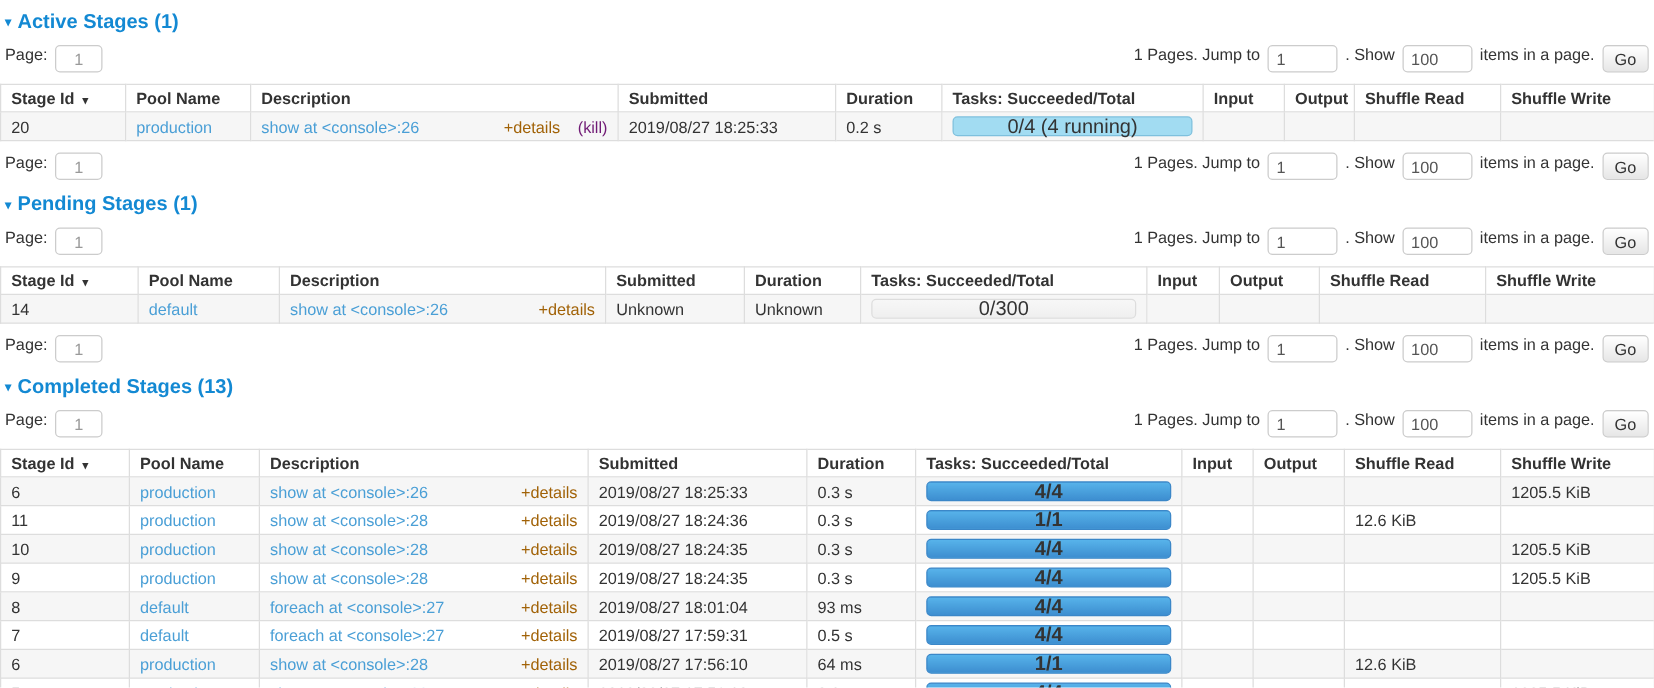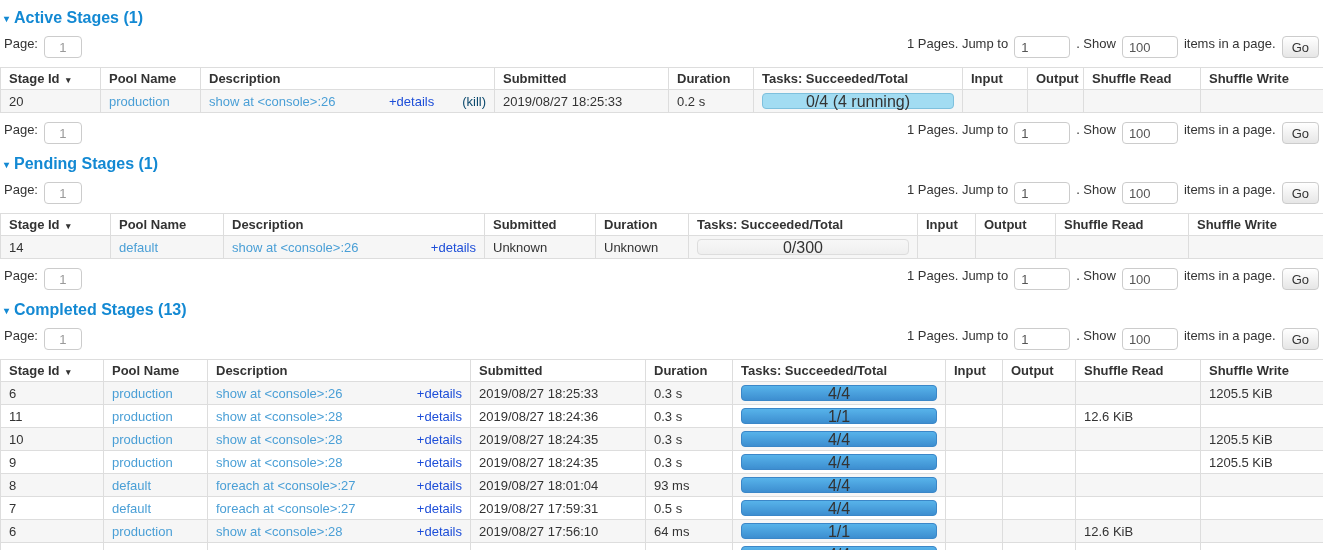"+details" .details-link { color: #1d4ed8 -> #a16207 }
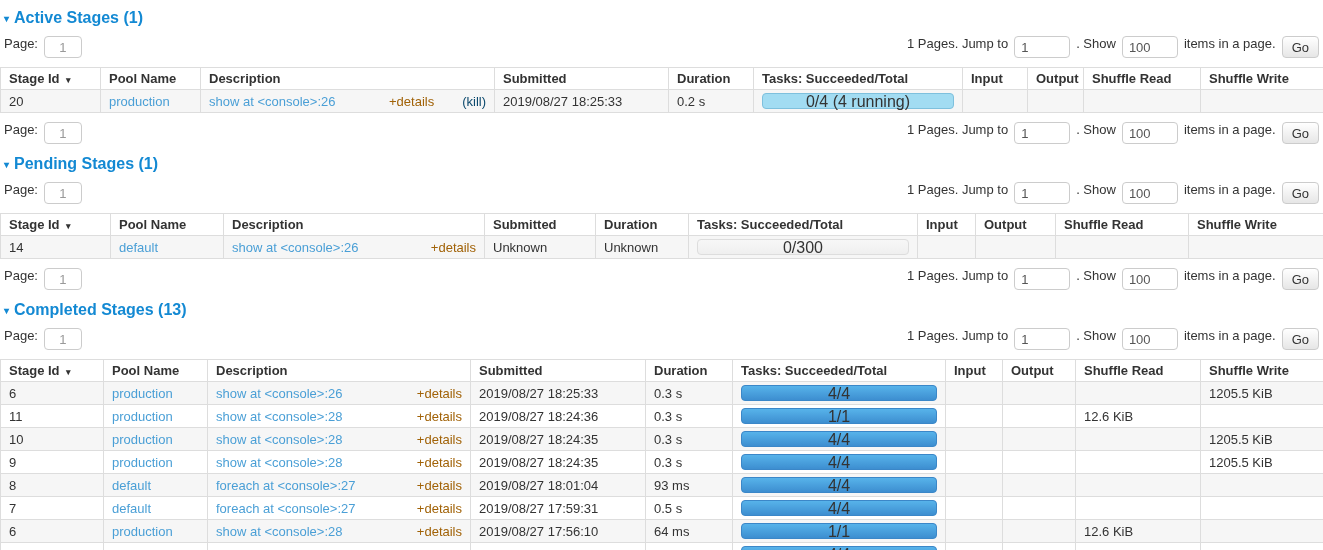"(kill)" .kill-link { color: #0c4a6e -> #701a75; margin-left: 28px -> 14px }
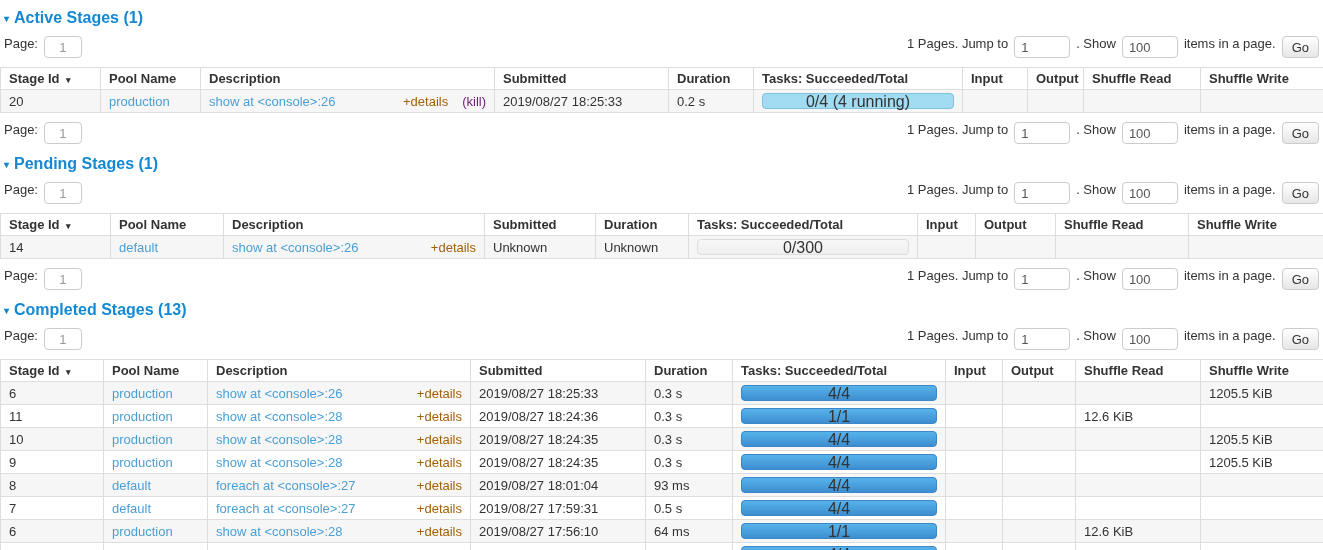"4/4" .progress.done { font-weight: none -> bold }
